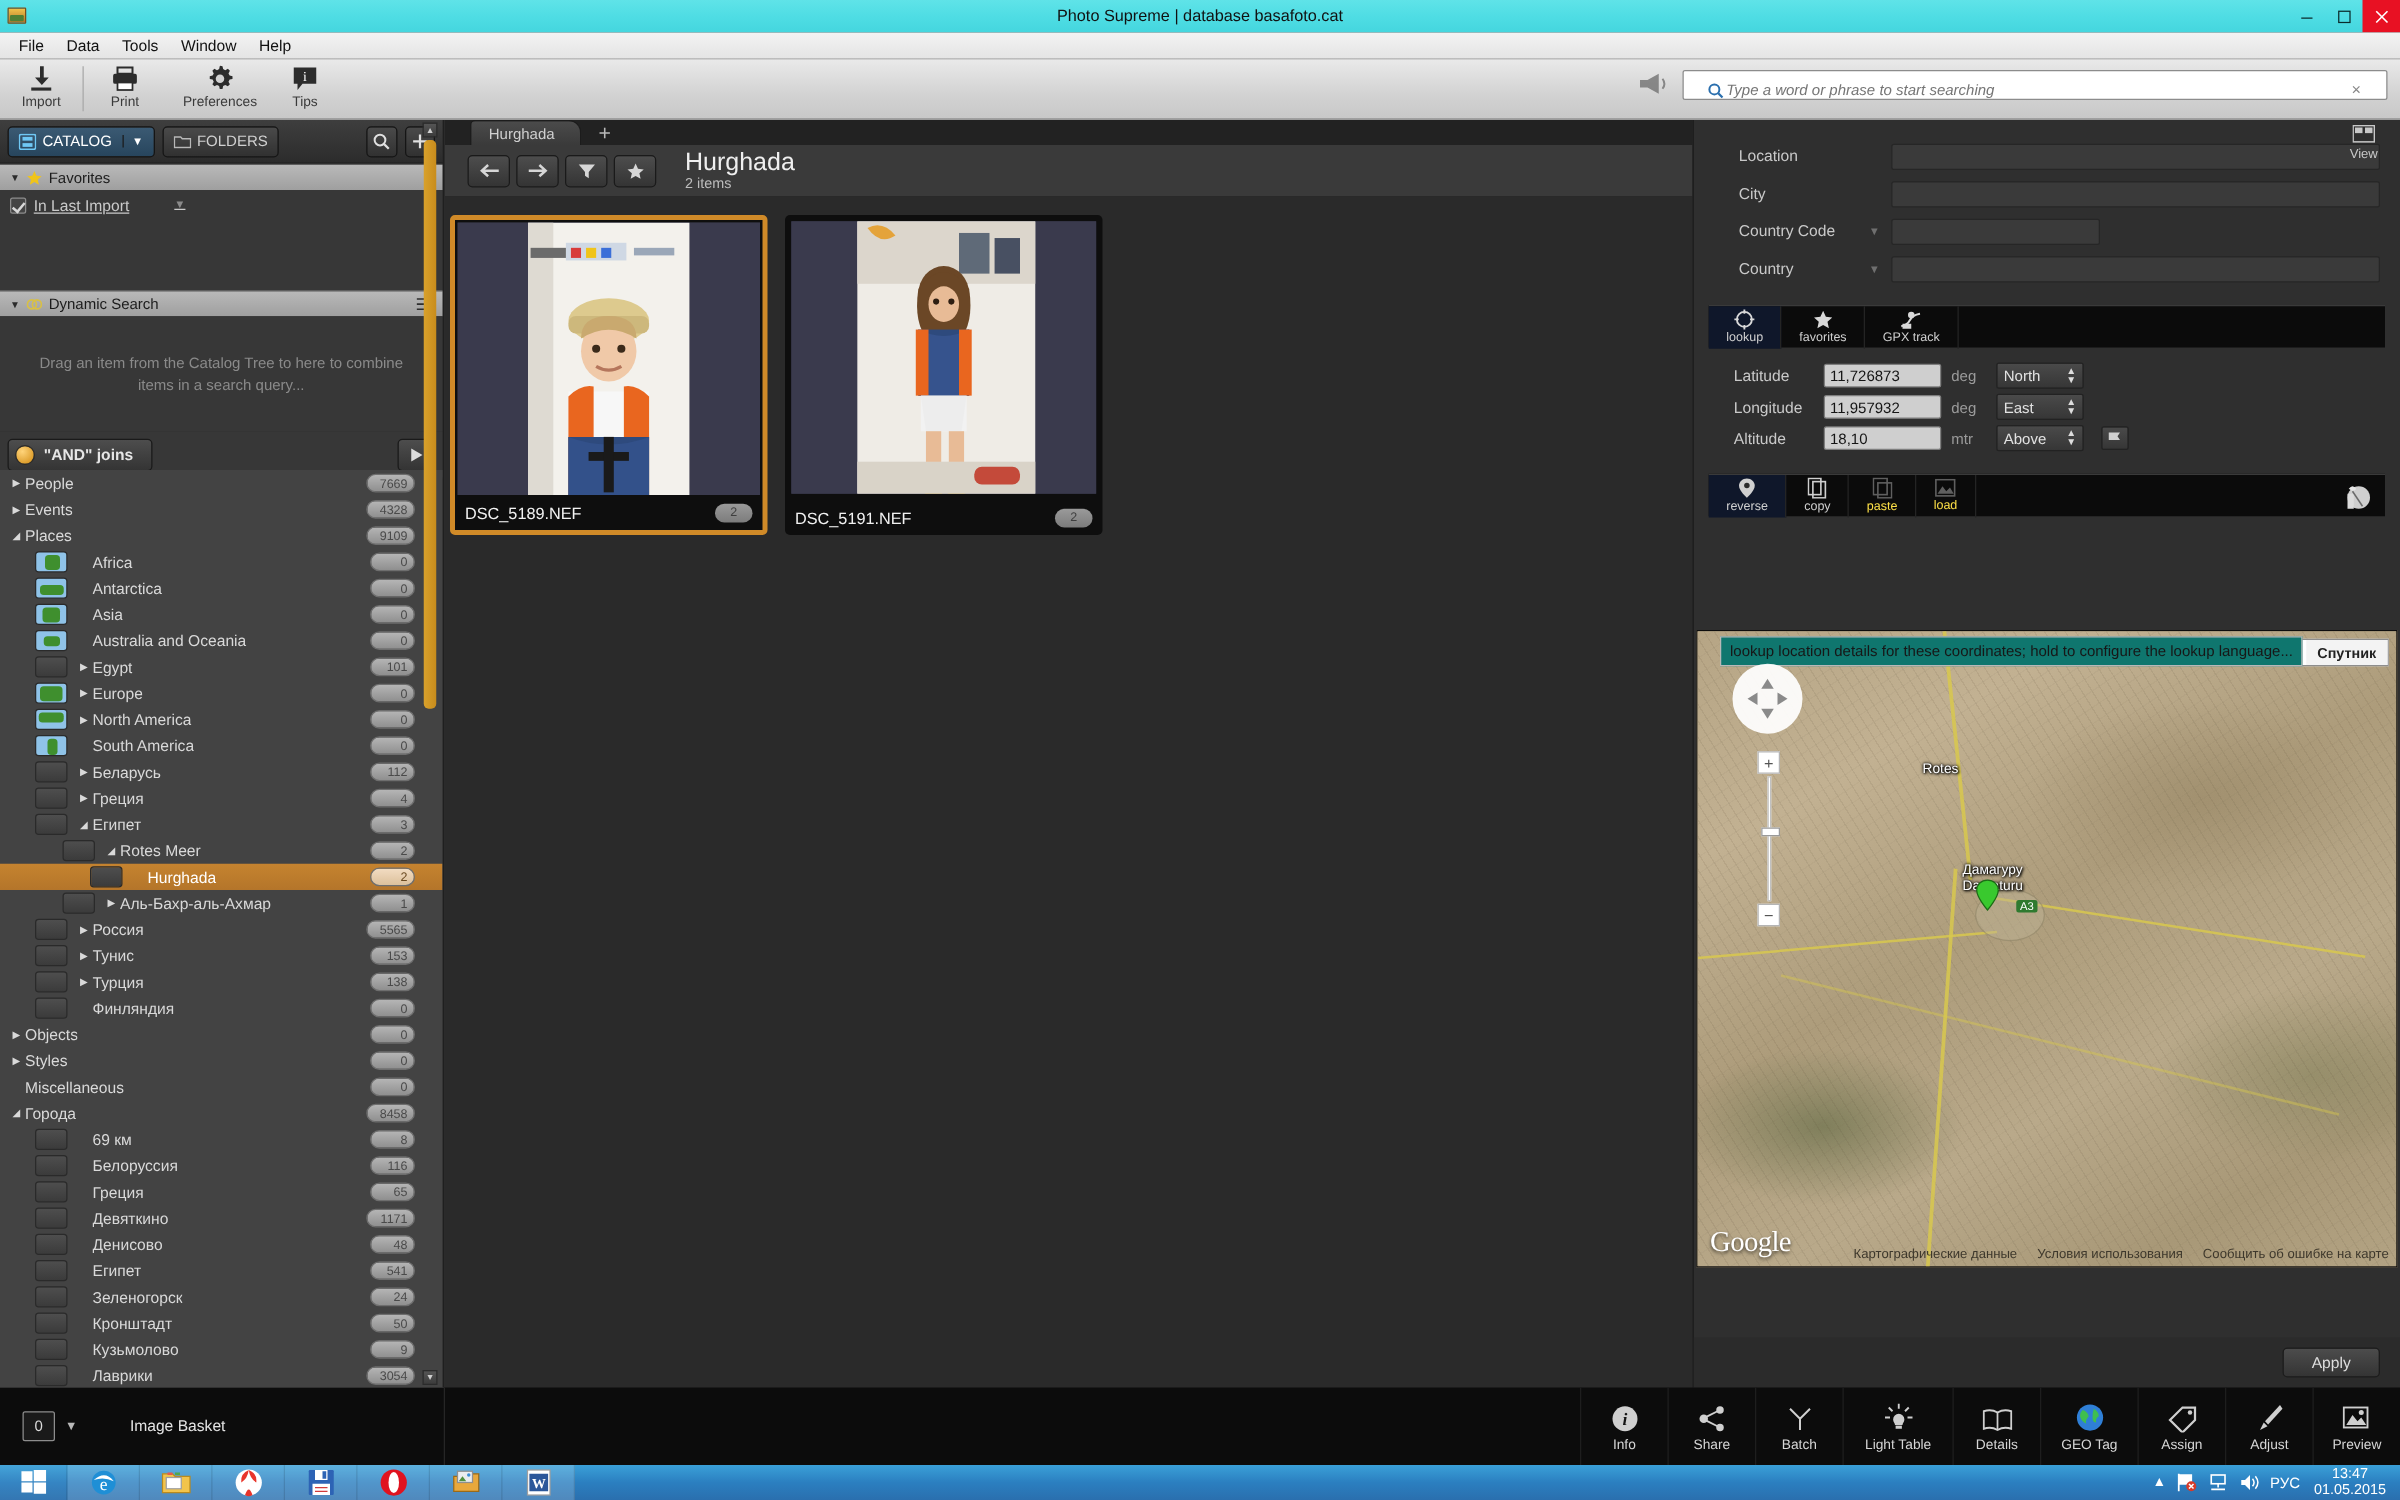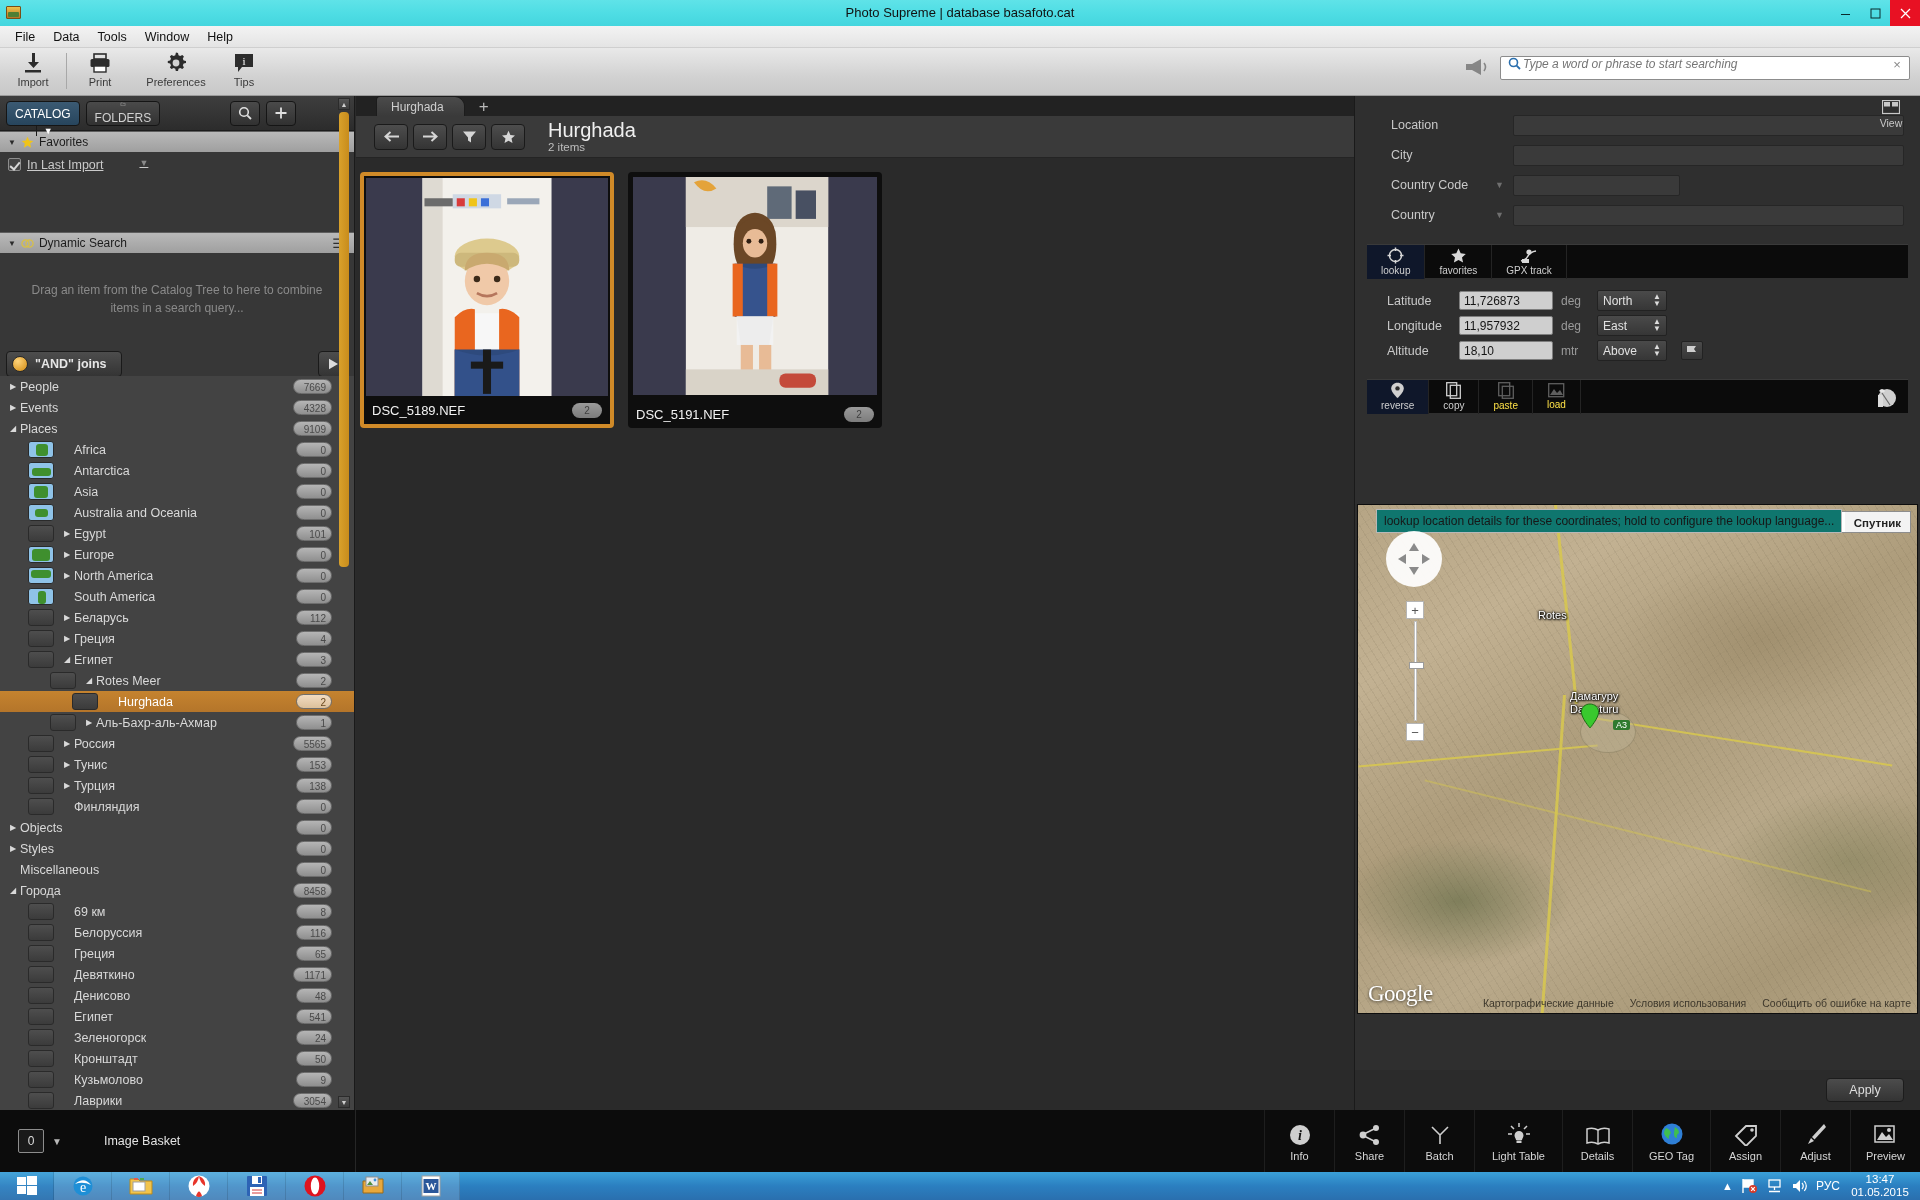"Type a word or phrase" .searchbox { align-items: flex-start -> flex-end; padding: 0 4px -> 0 16px; width: 410px -> 564px }
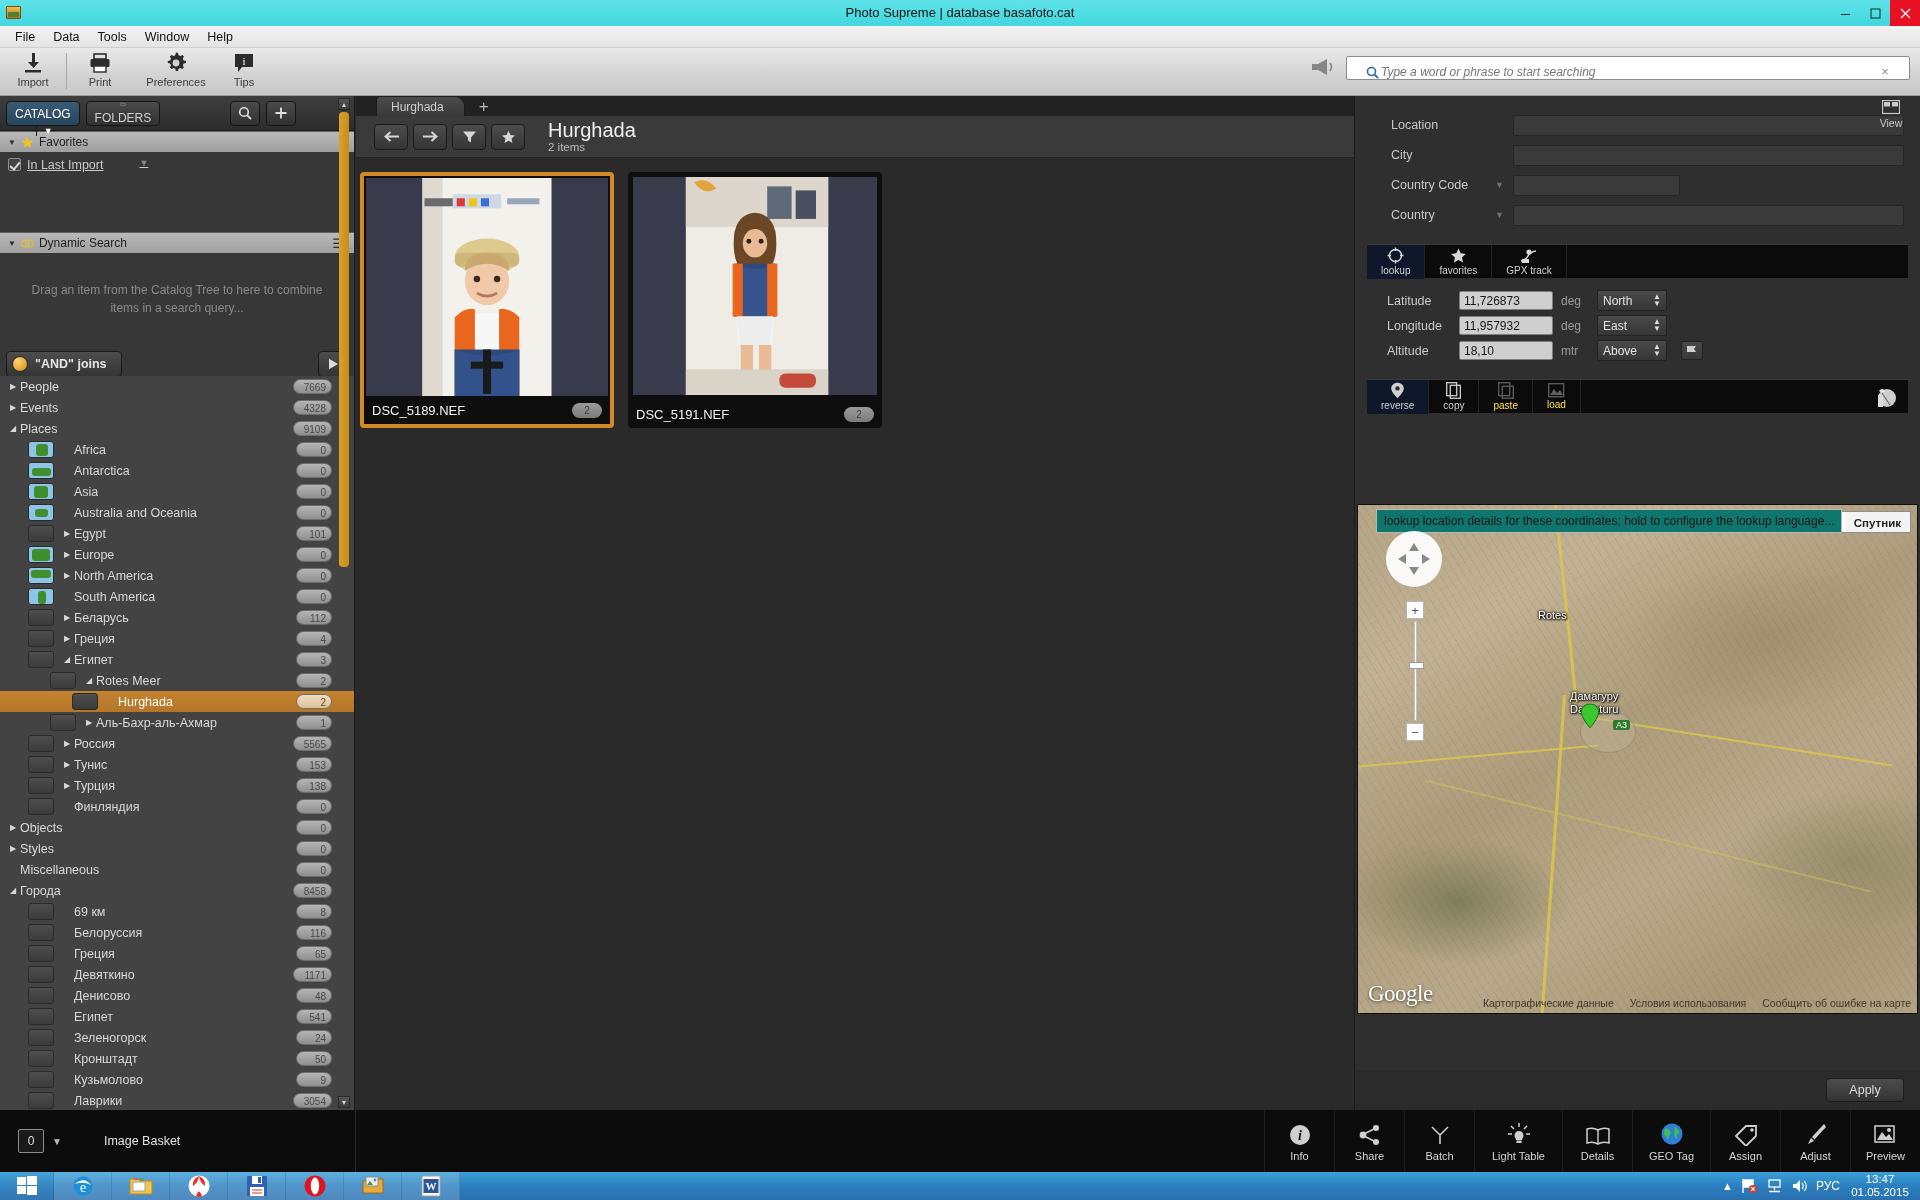"CATALOG" .pill { flex-direction: column -> none }
